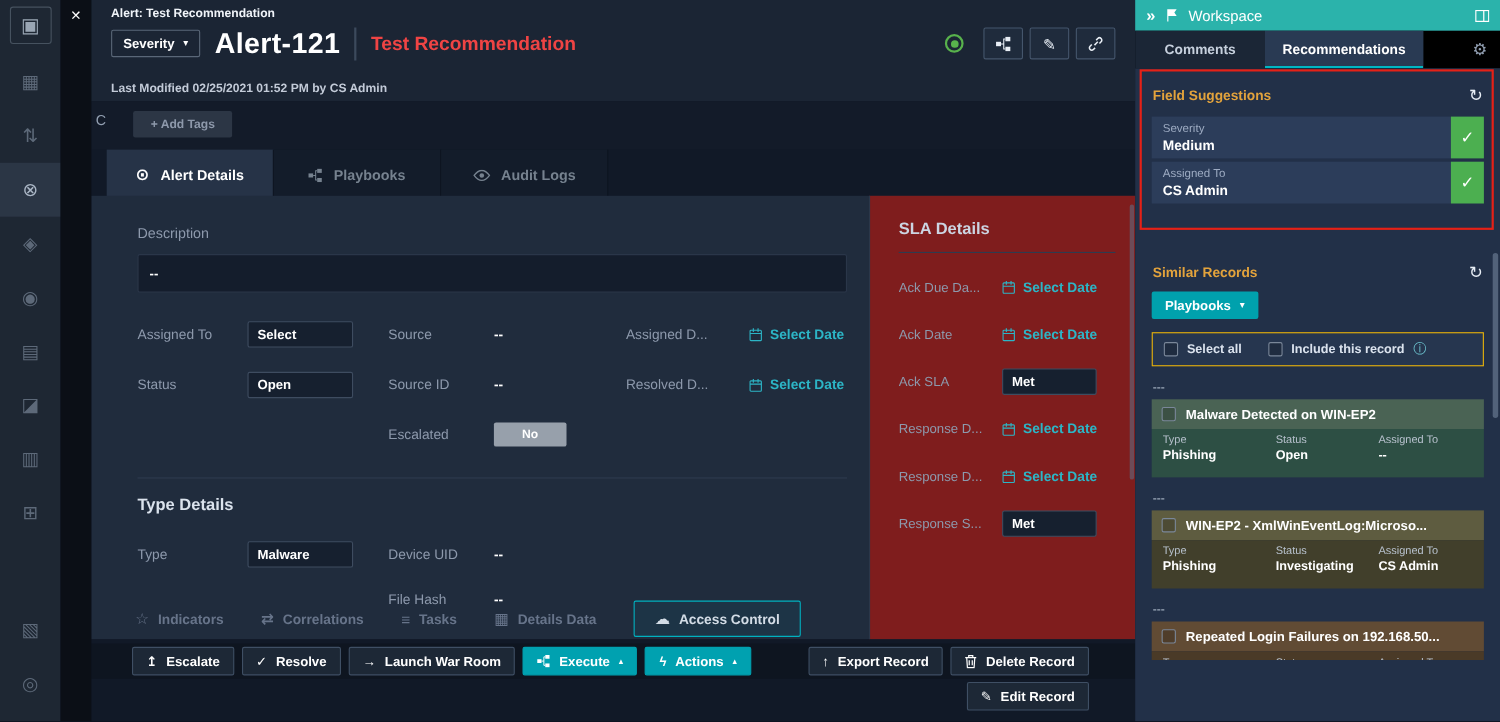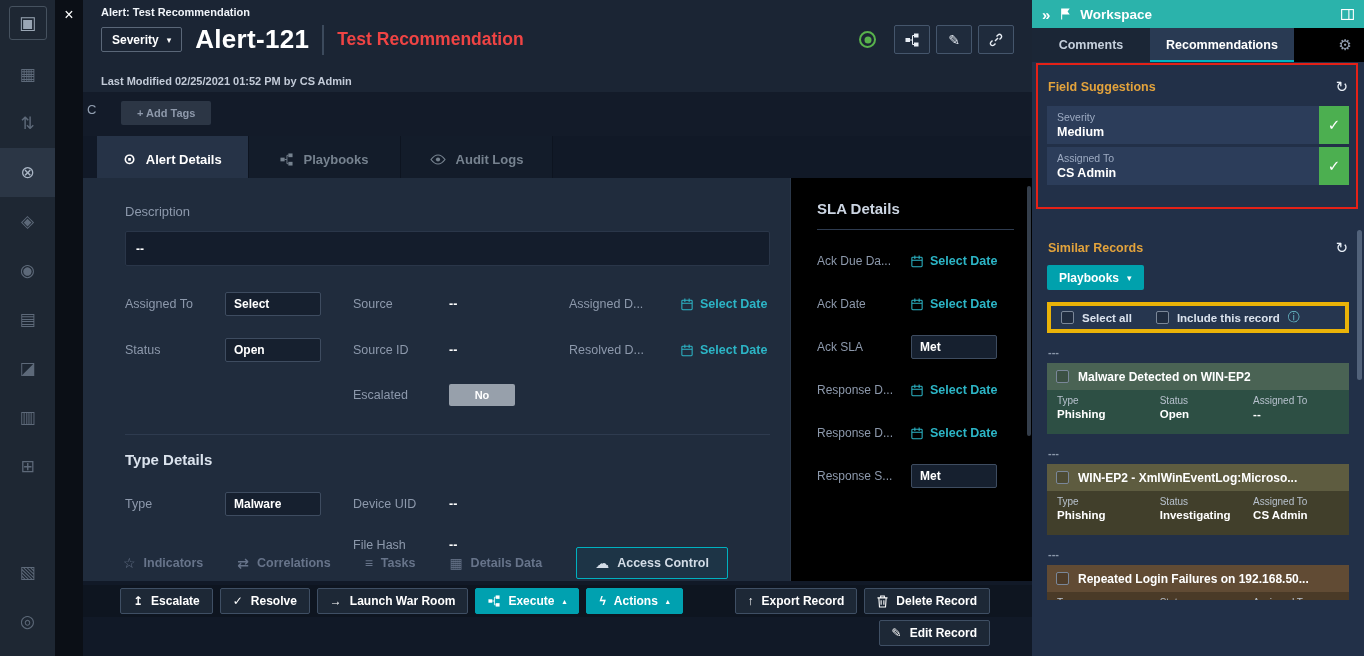"Workspace" .wtitle { font-weight: bold -> normal }
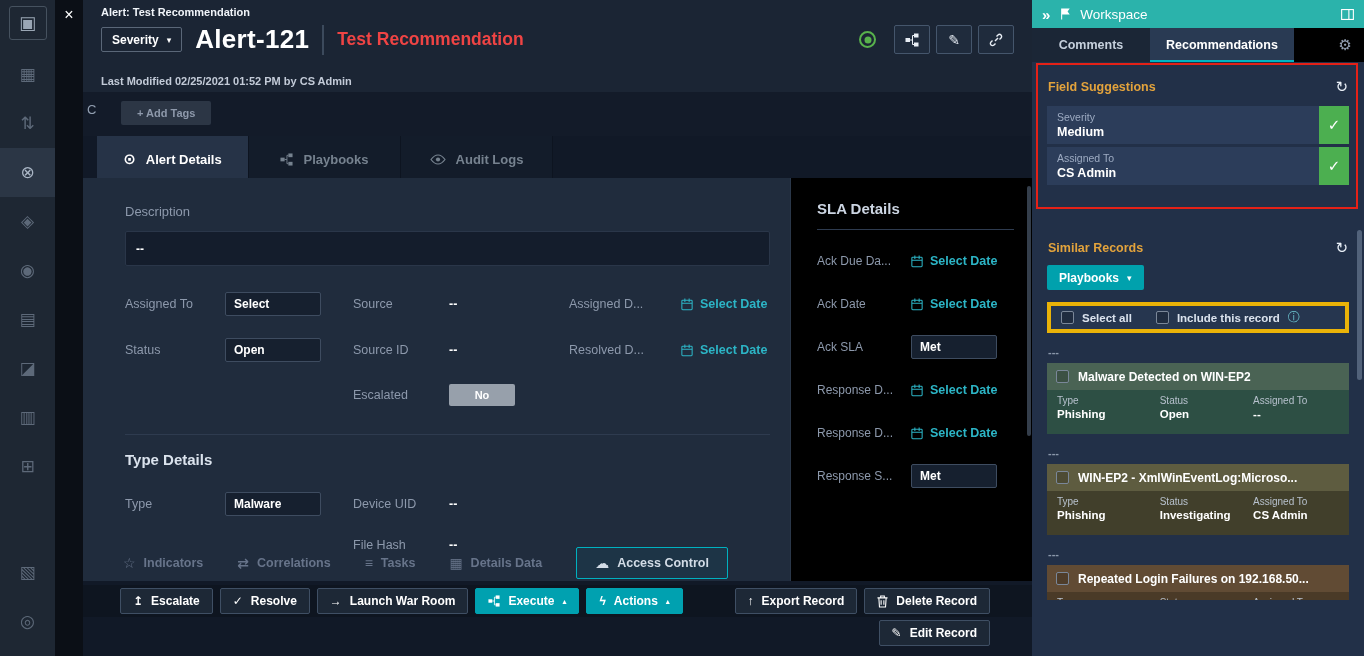"SLA Details" .sla { background: #000000 -> #7f1d1d }
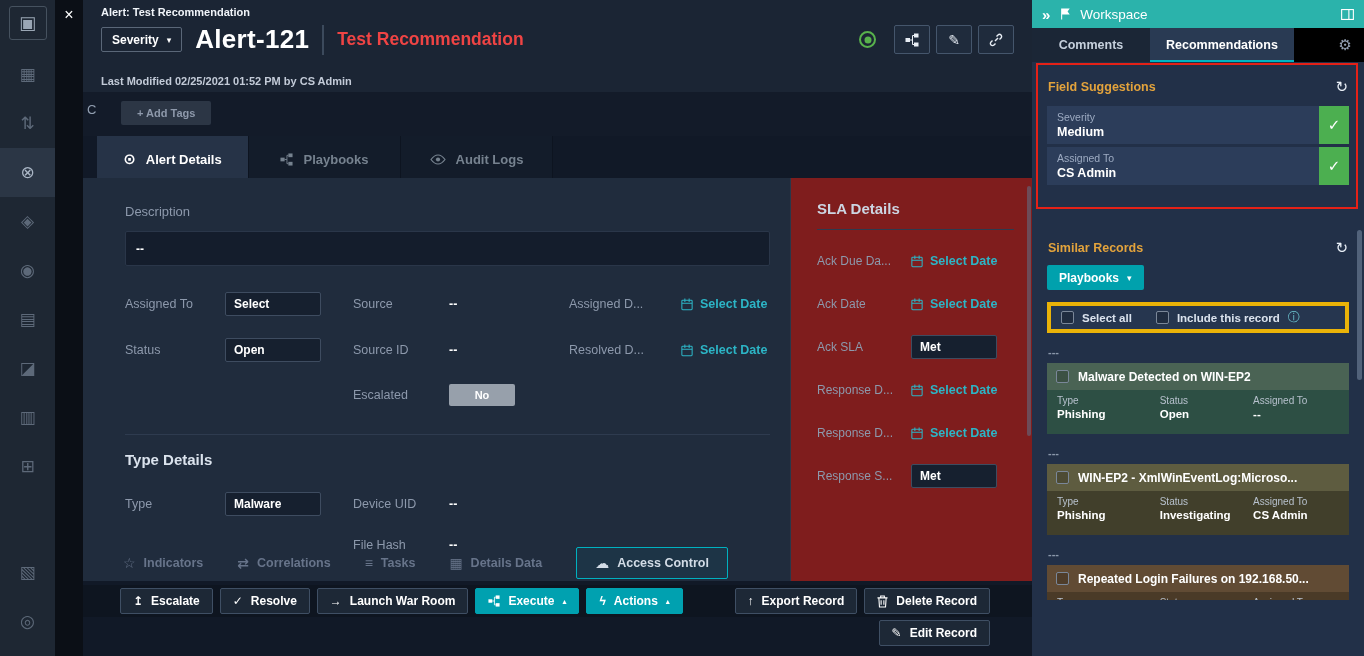"Select all" .chk-panel { border: 4px solid #eab308 -> 1px solid #eab308 }
